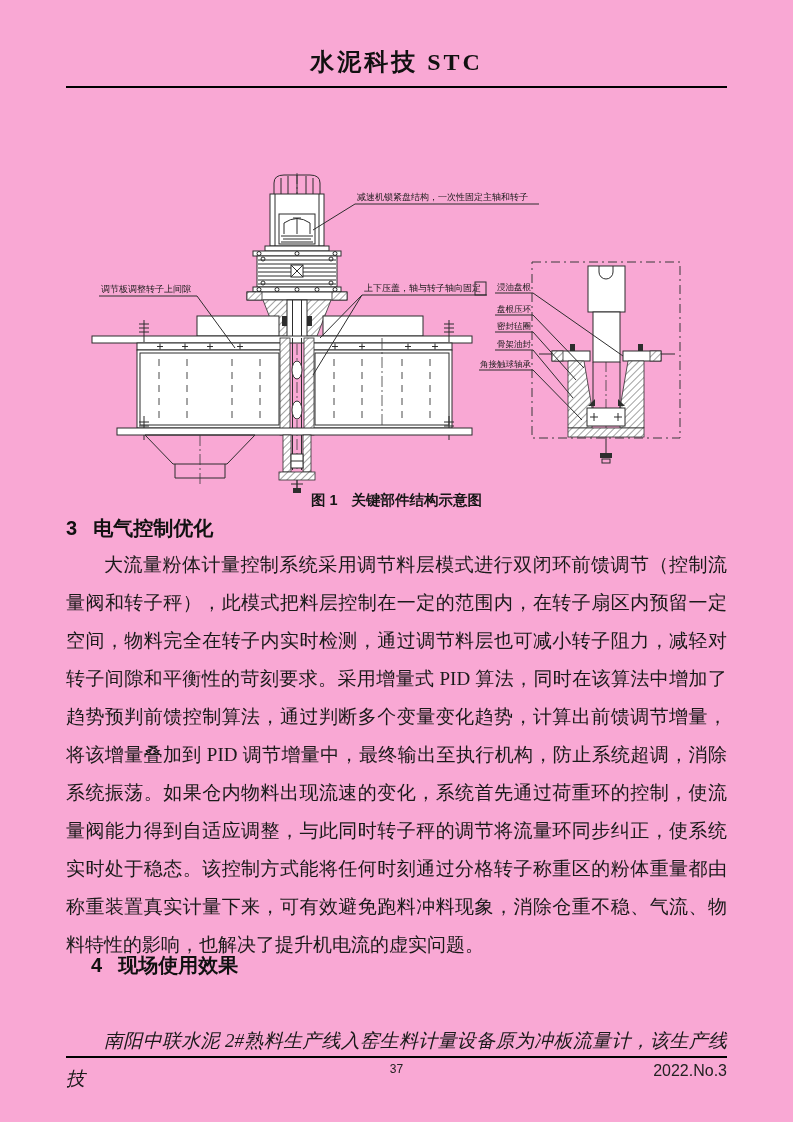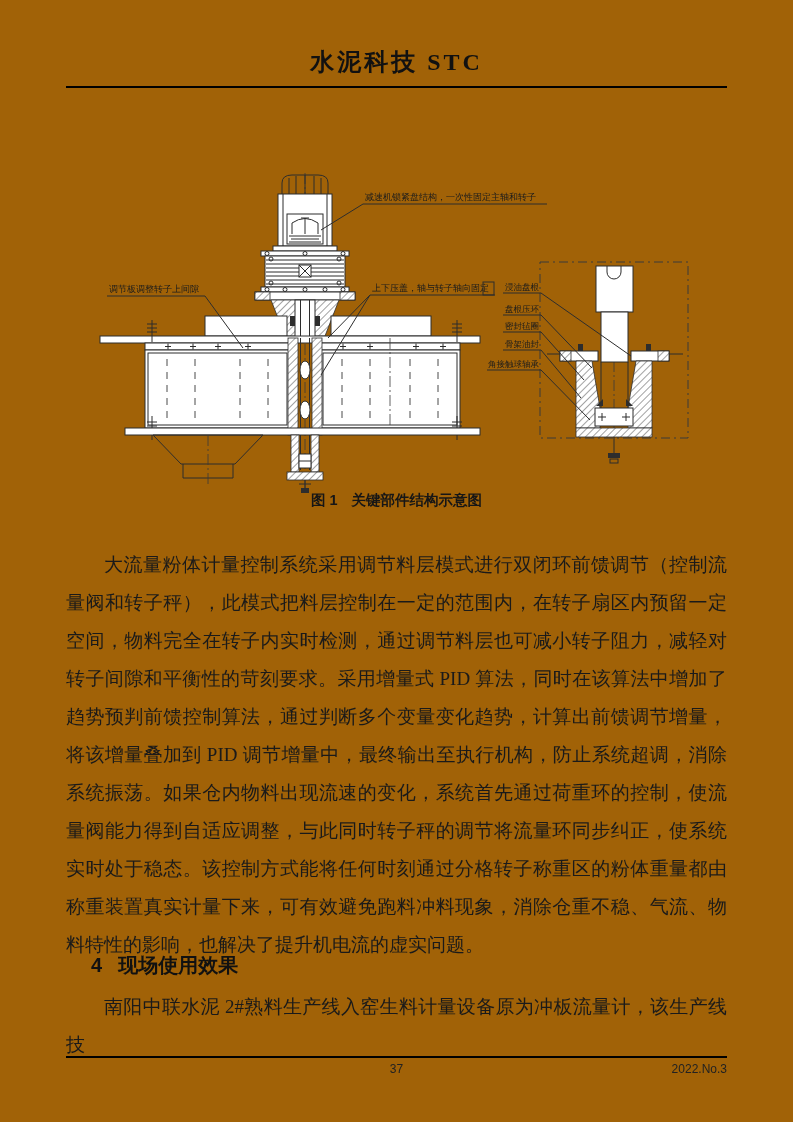"水泥科技 STC" .page { background: #a16207 -> #f9a8d4 }
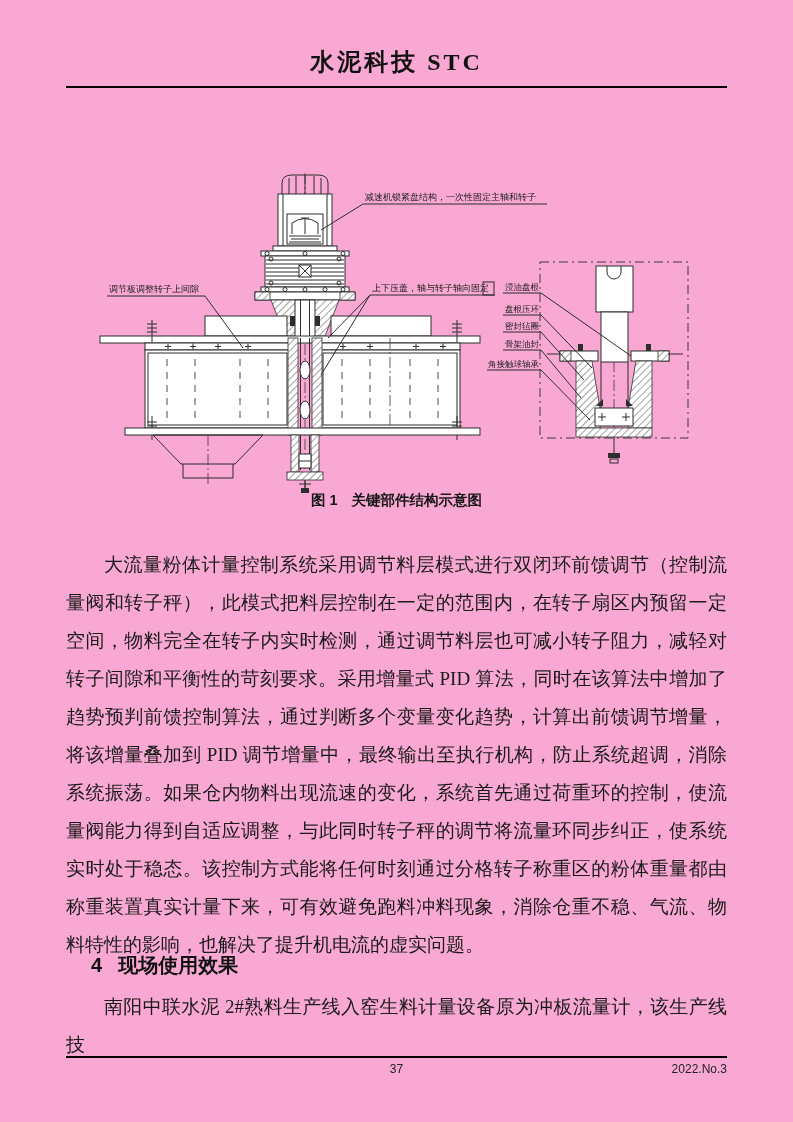"减速机锁紧盘结构，一次性固定主轴和转子" .figure-wrap { left: 95px -> 87px }
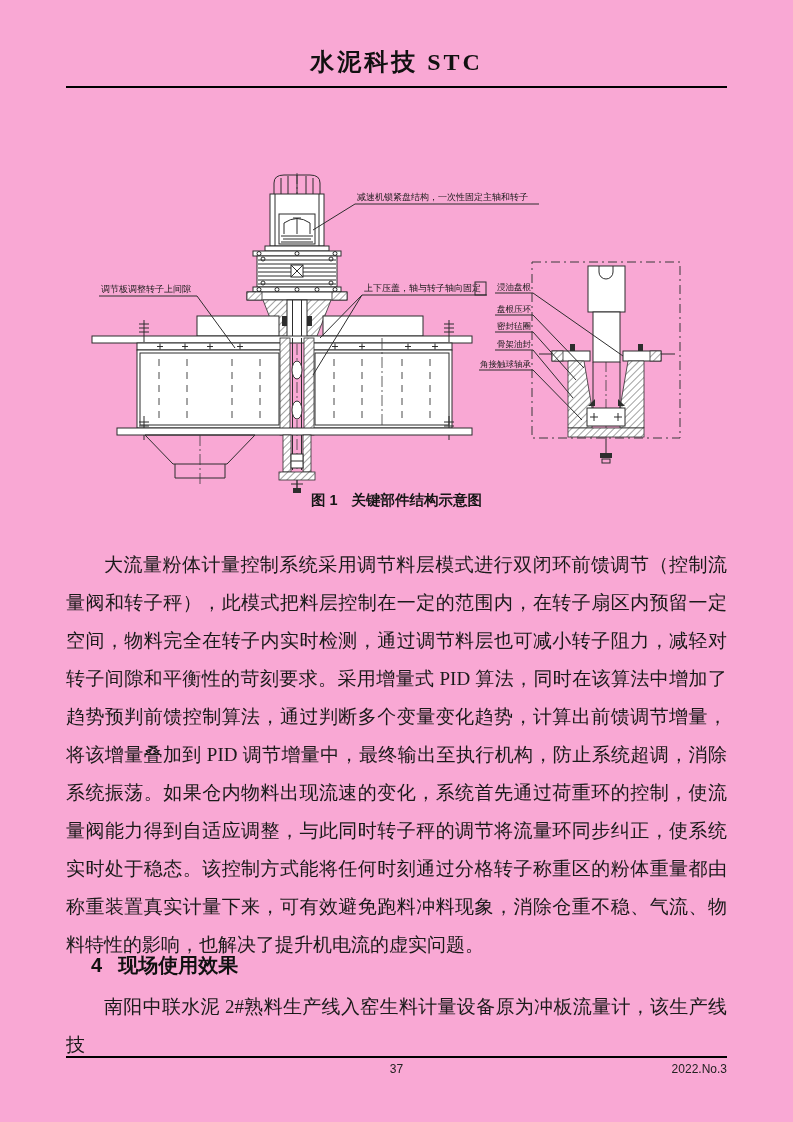"3 电气控制优化" h2.section-heading { html: none -> <h2> <span>3</span><span>电气控制优化</span> </h2> }
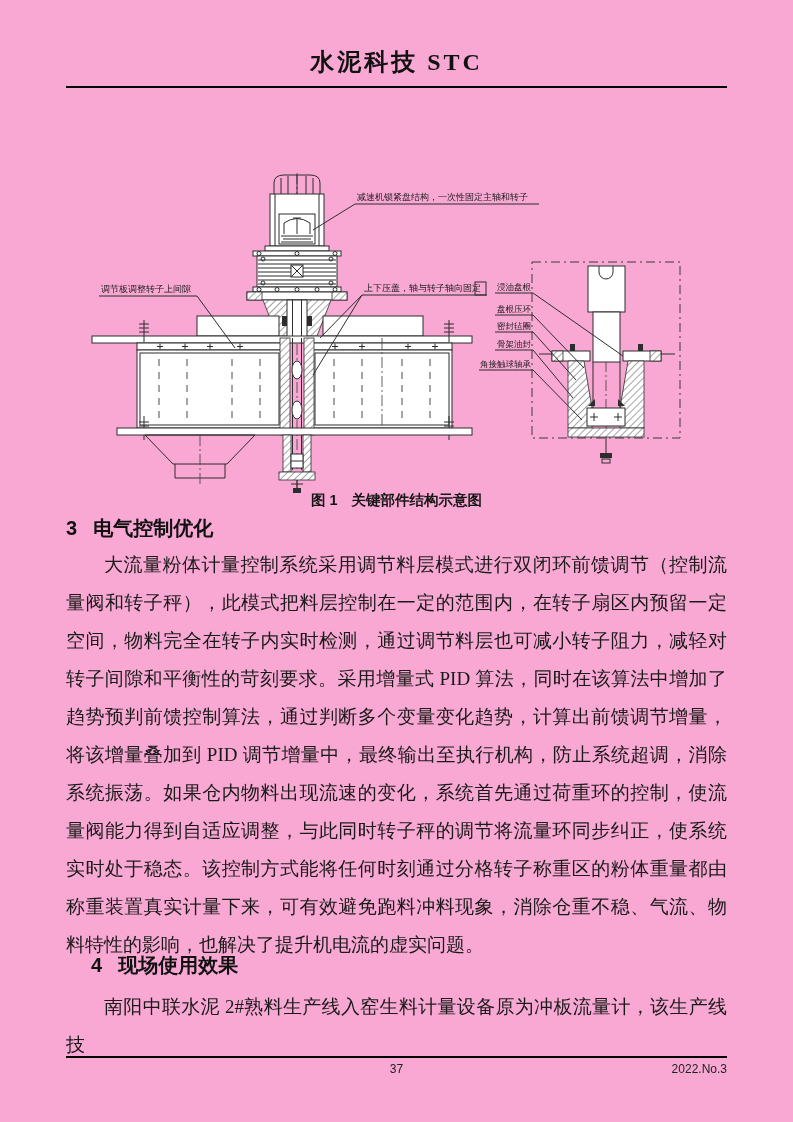"南阳中联水泥 2#熟料生产线入窑生料计量设备原为冲板流量计，该生产线技" .para-4 { font-style: none -> italic; top: 988px -> 1022px }
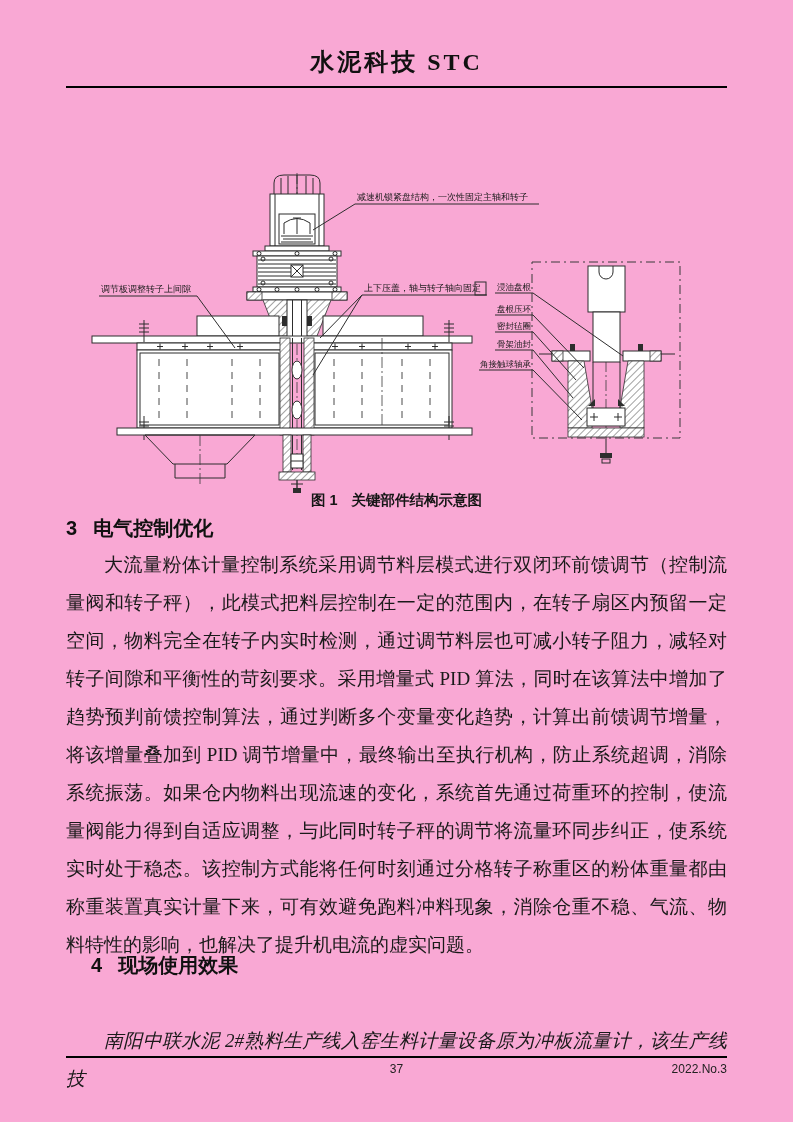"2022.No.3" .footer-issue { font-size: 12px -> 16px }
